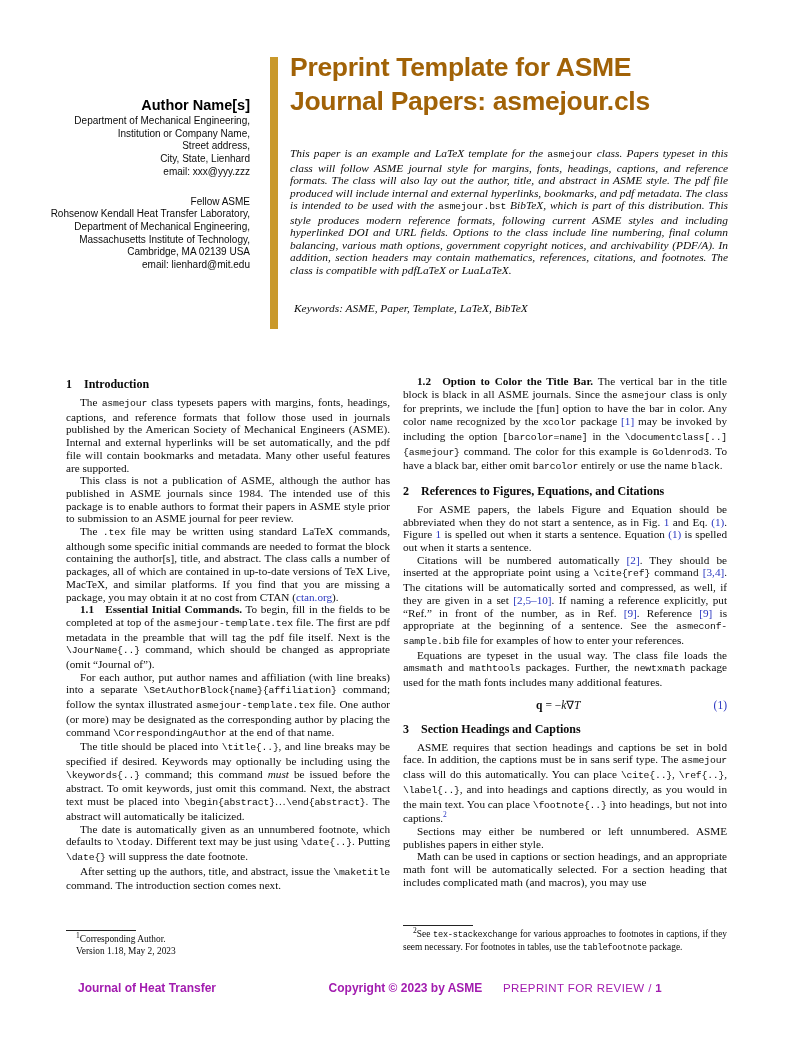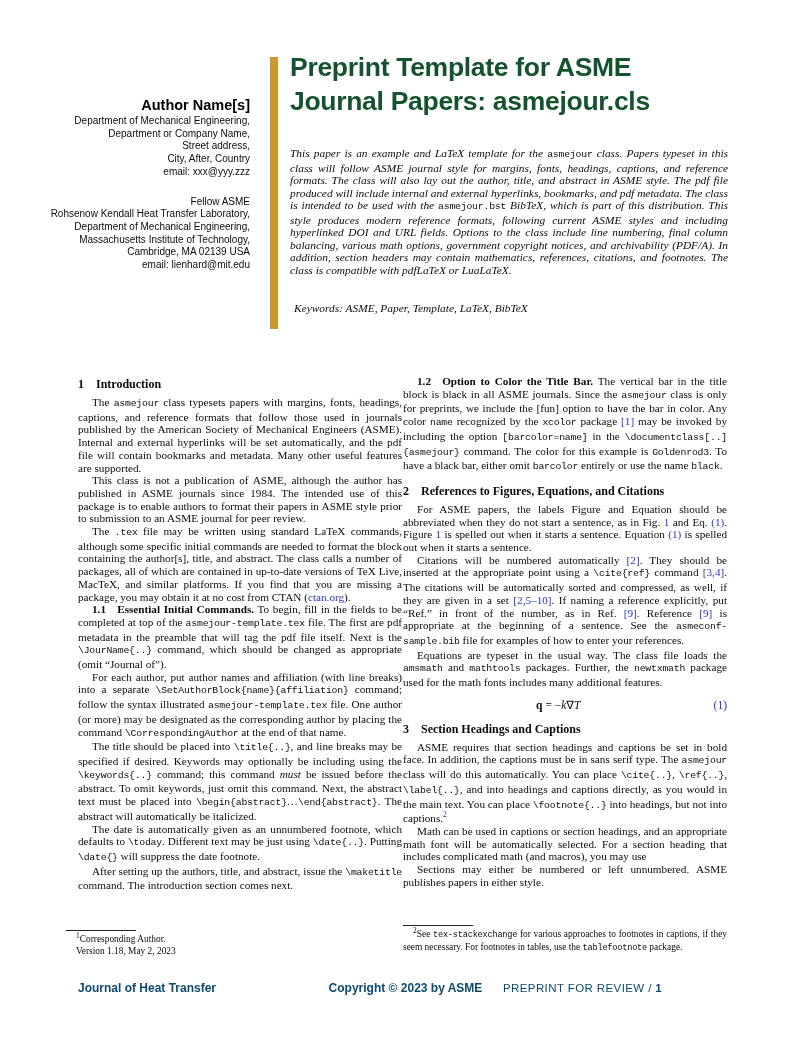"Preprint Template for ASME" .main-title { color: #14532d -> #a16207 }
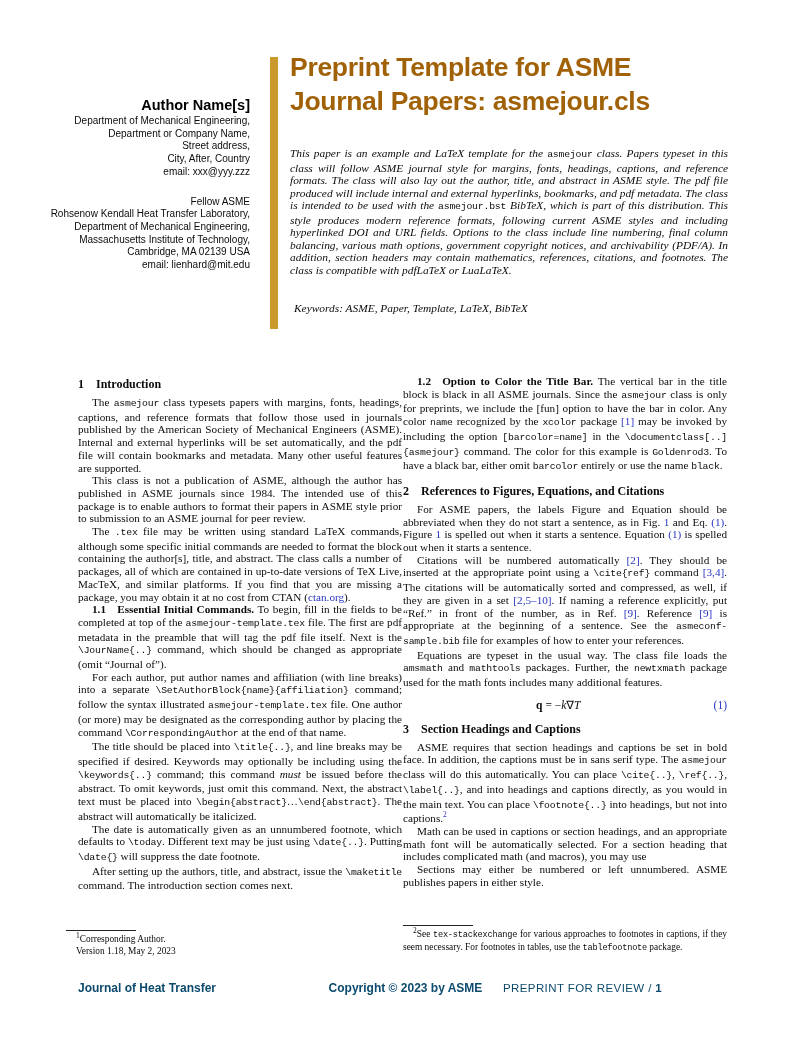"Department or Company Name," div.author-line { text: Department -> Institution }
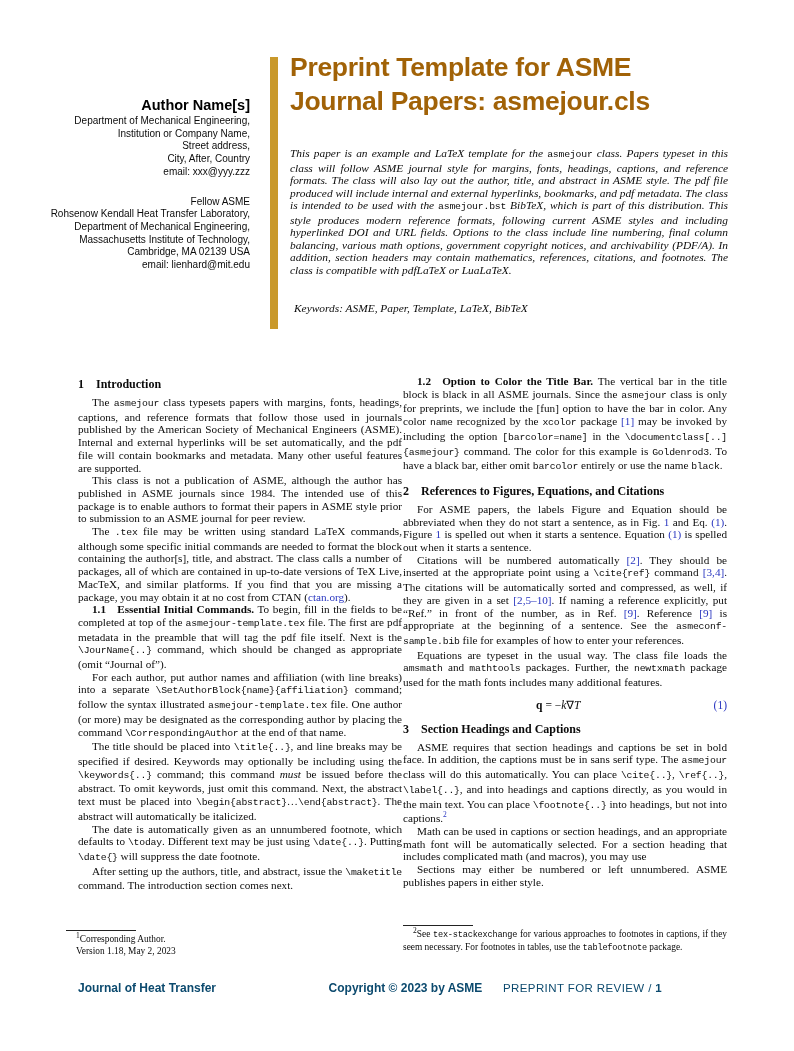"City, After, Country" div.author-line { text: After, Country -> State, Lienhard }
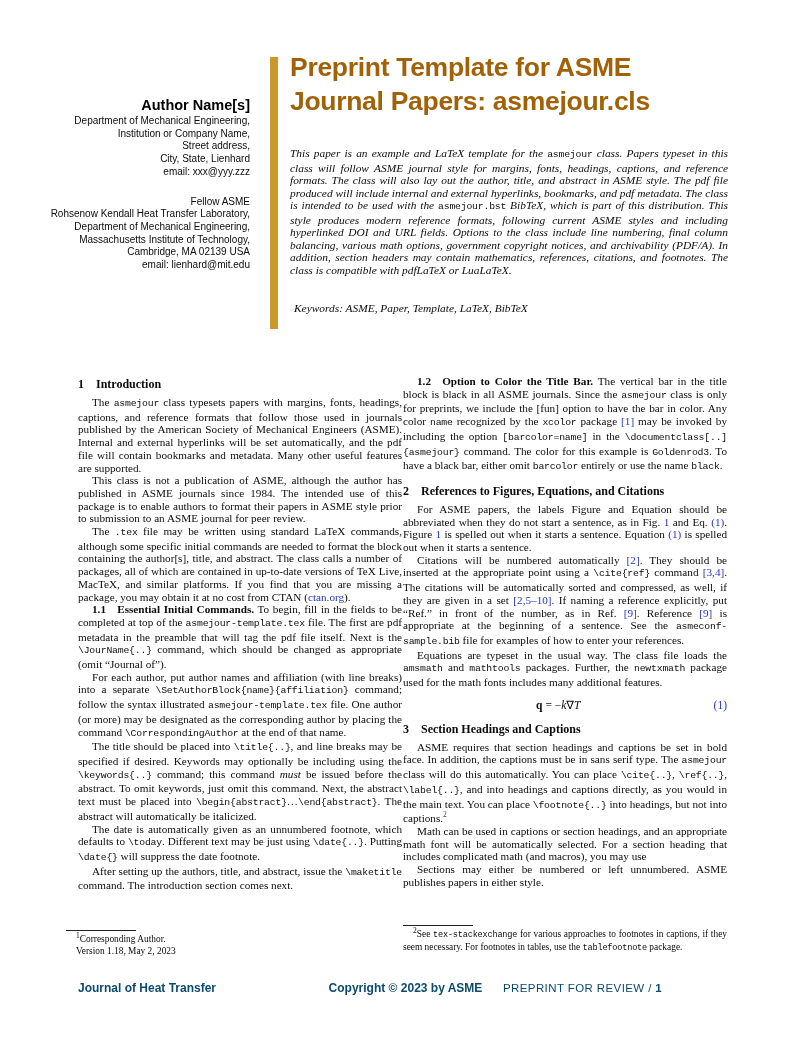"1 Introduction" .col-left { left: 78px -> 66px }
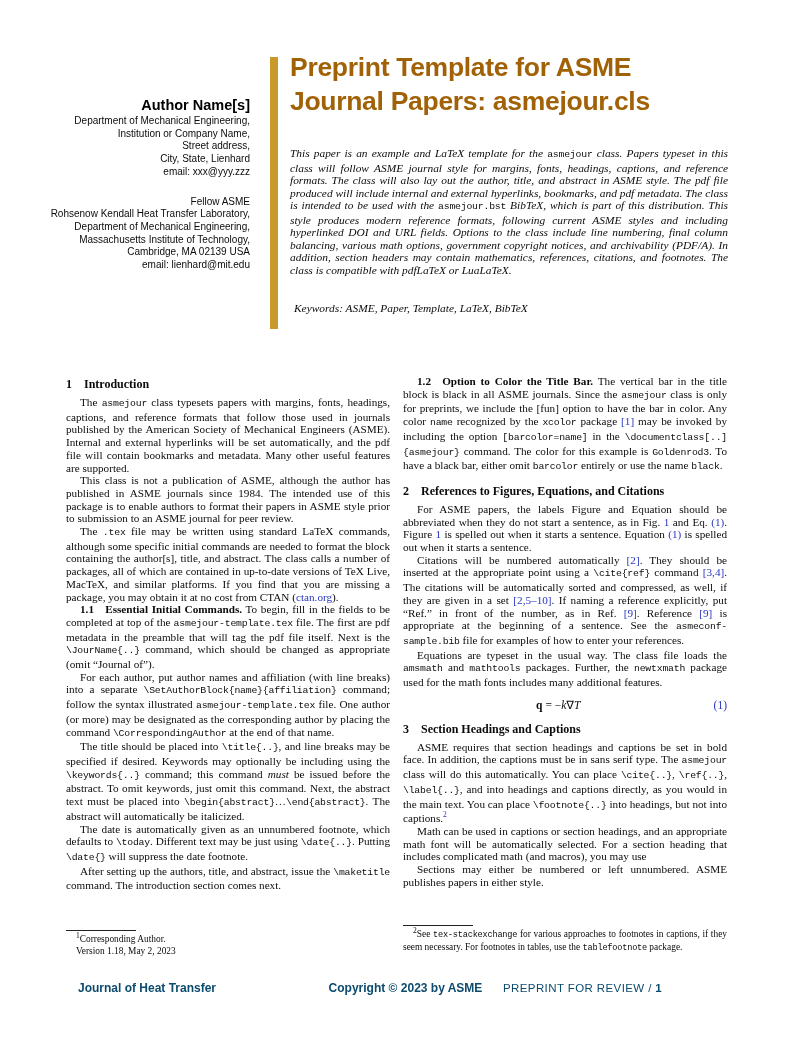"Math can be used in" p.para { order: before "Sections may either be numbered" -> after "Sections may either be numbered" }
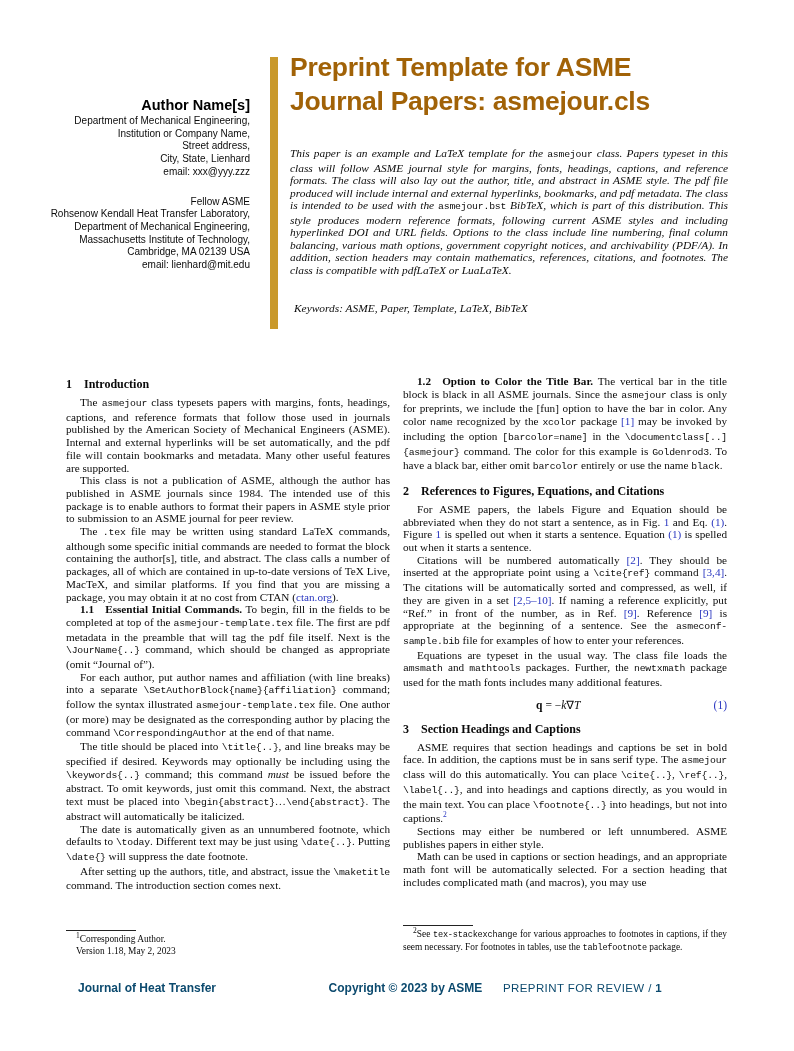"Journal of Heat Transfer" .footer { color: #0c4a6e -> #a21caf }
